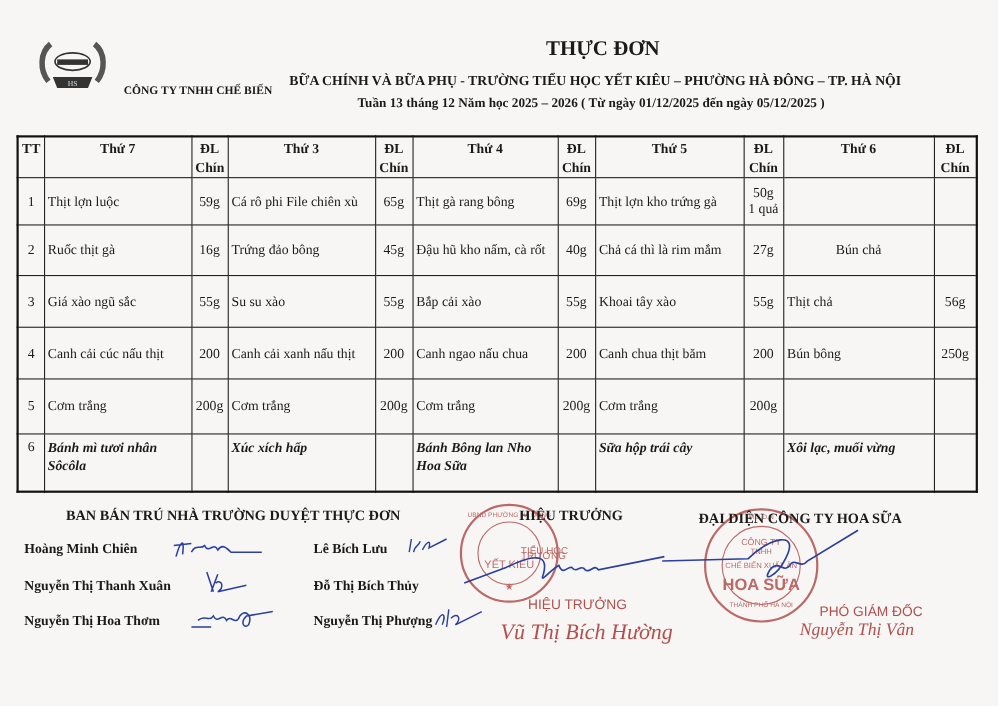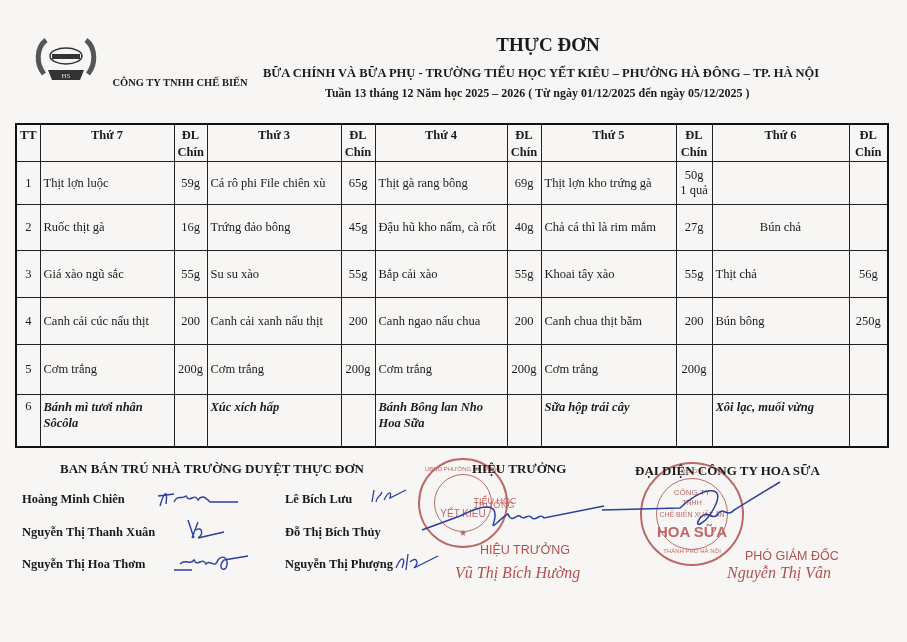"Vũ Thị Bích Hường" .red-name { font-size: 16px -> 20px }
